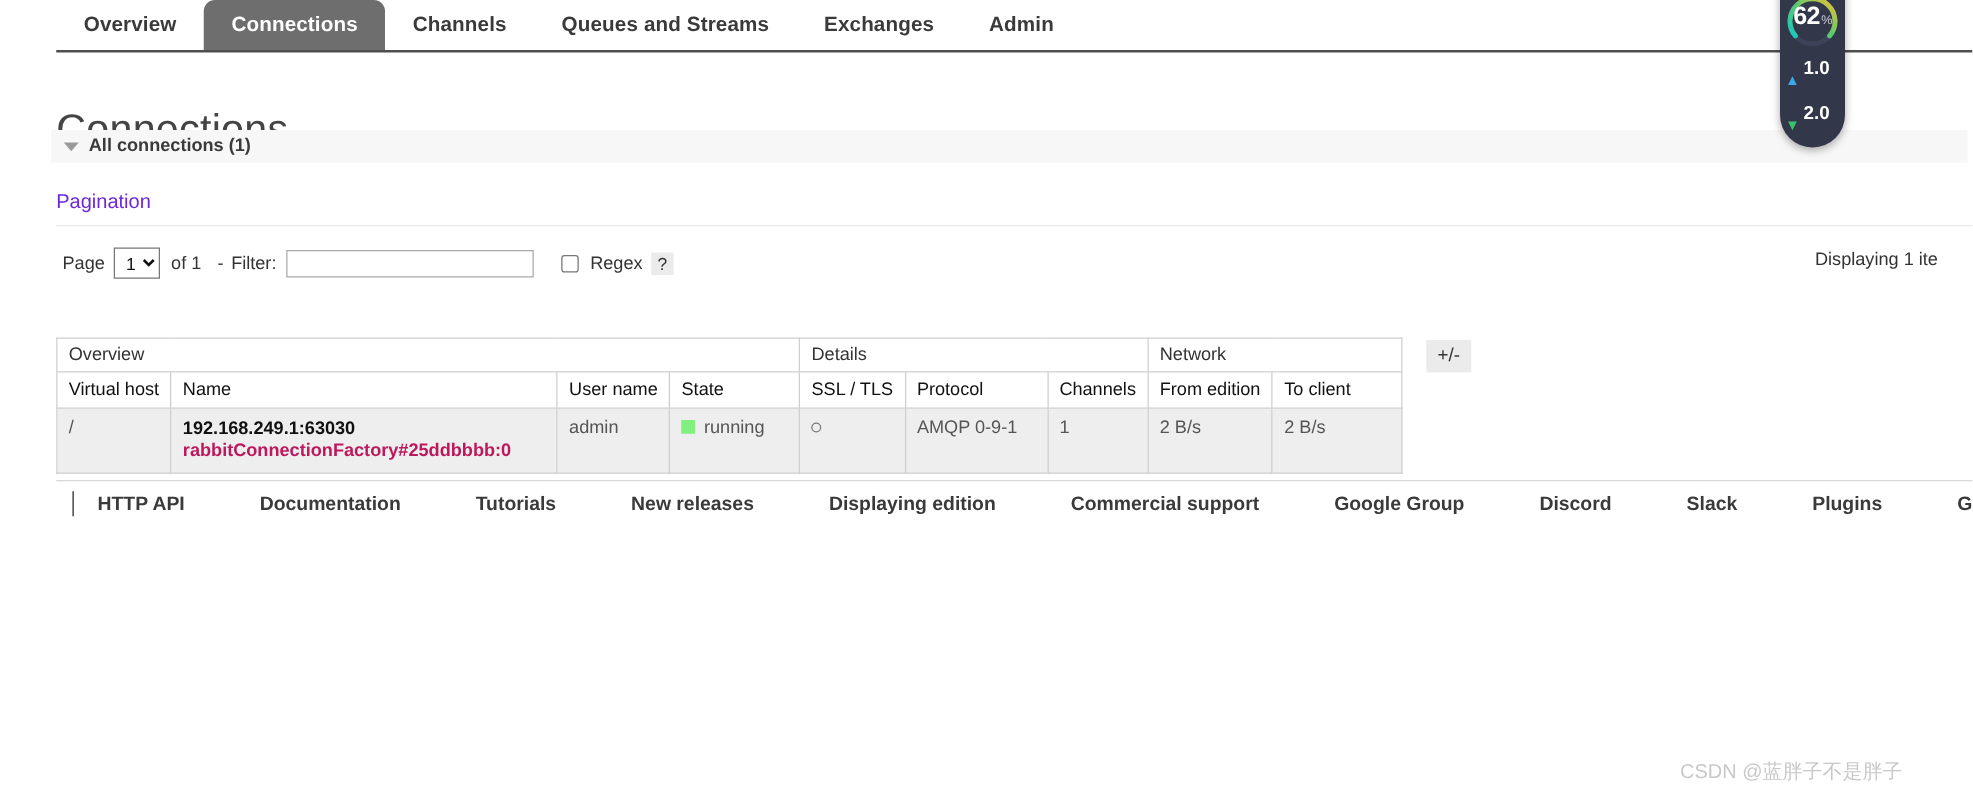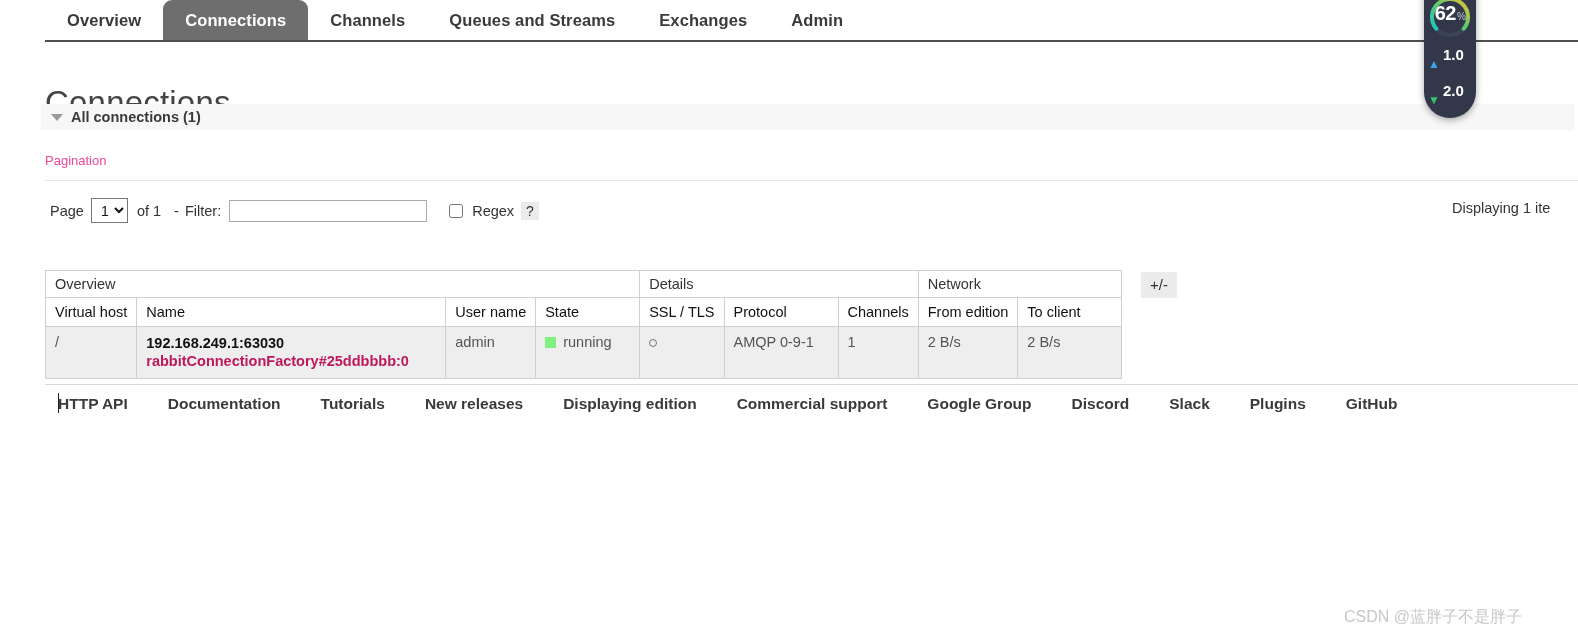"Pagination" #pagination-title { color: #ec4899 -> #6d28d9; font-size: 13px -> 16px }
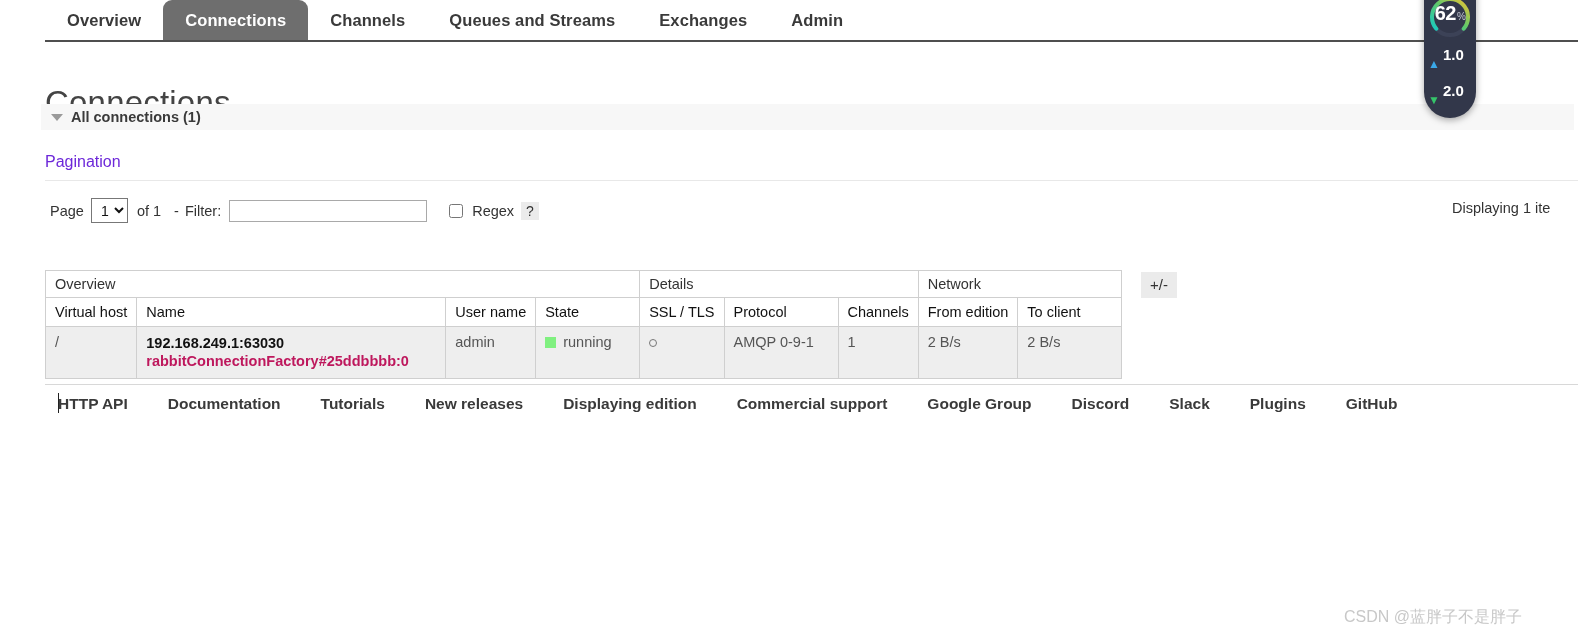"HTTP API" .footer-link { padding-left: none -> 20px }
